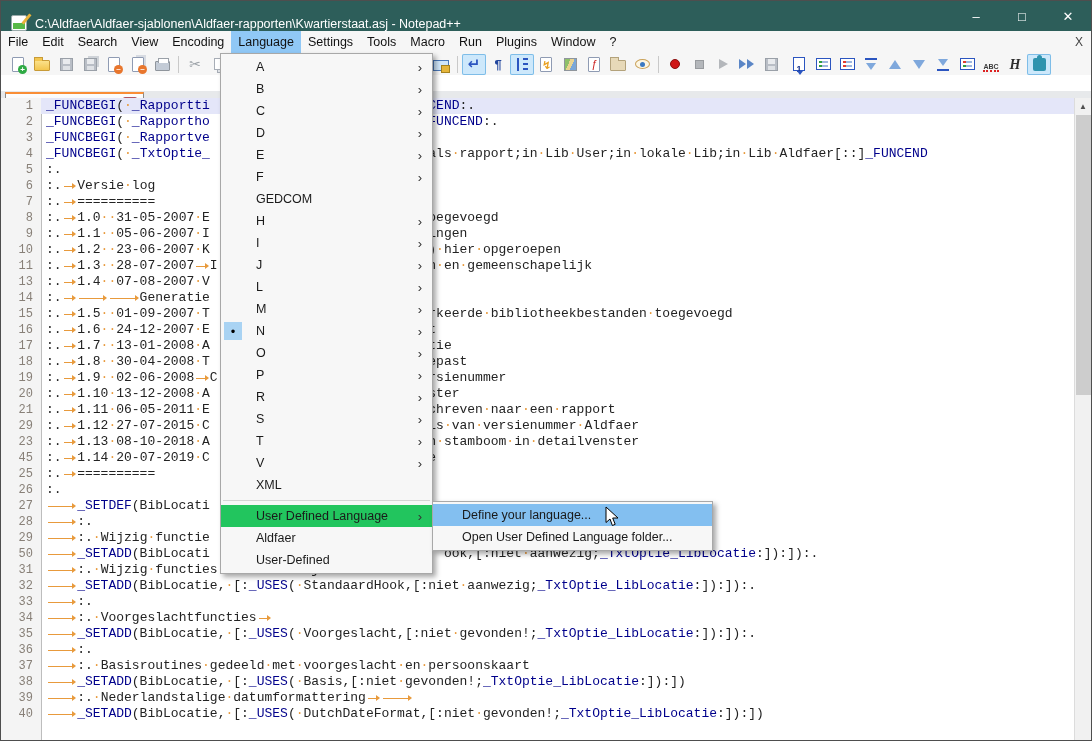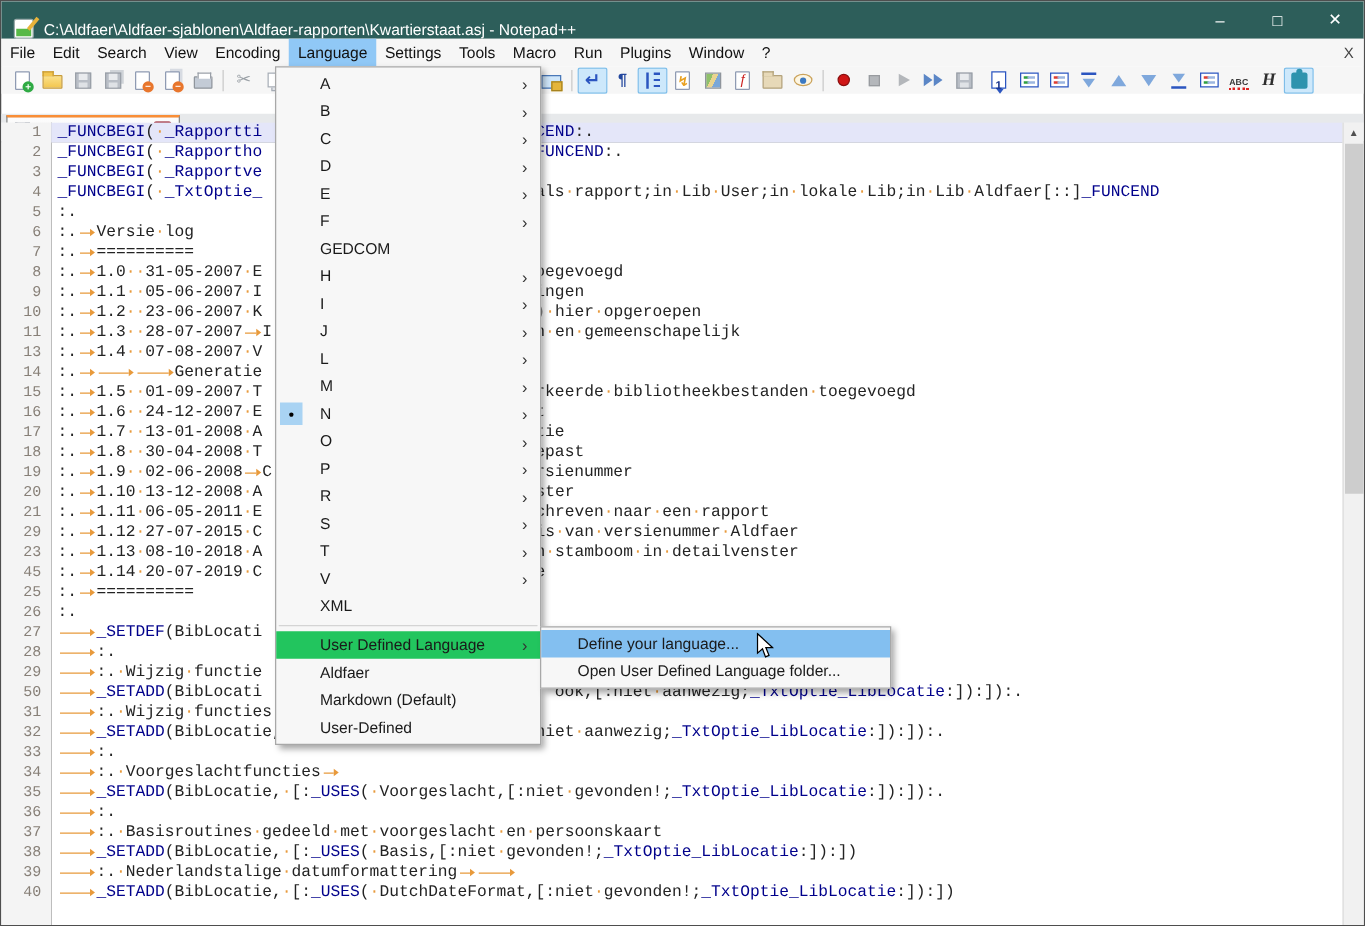"Markdown (Default)" div.mitem { html: <div> <span>Markdown (Default)</span> </div> -> none }
